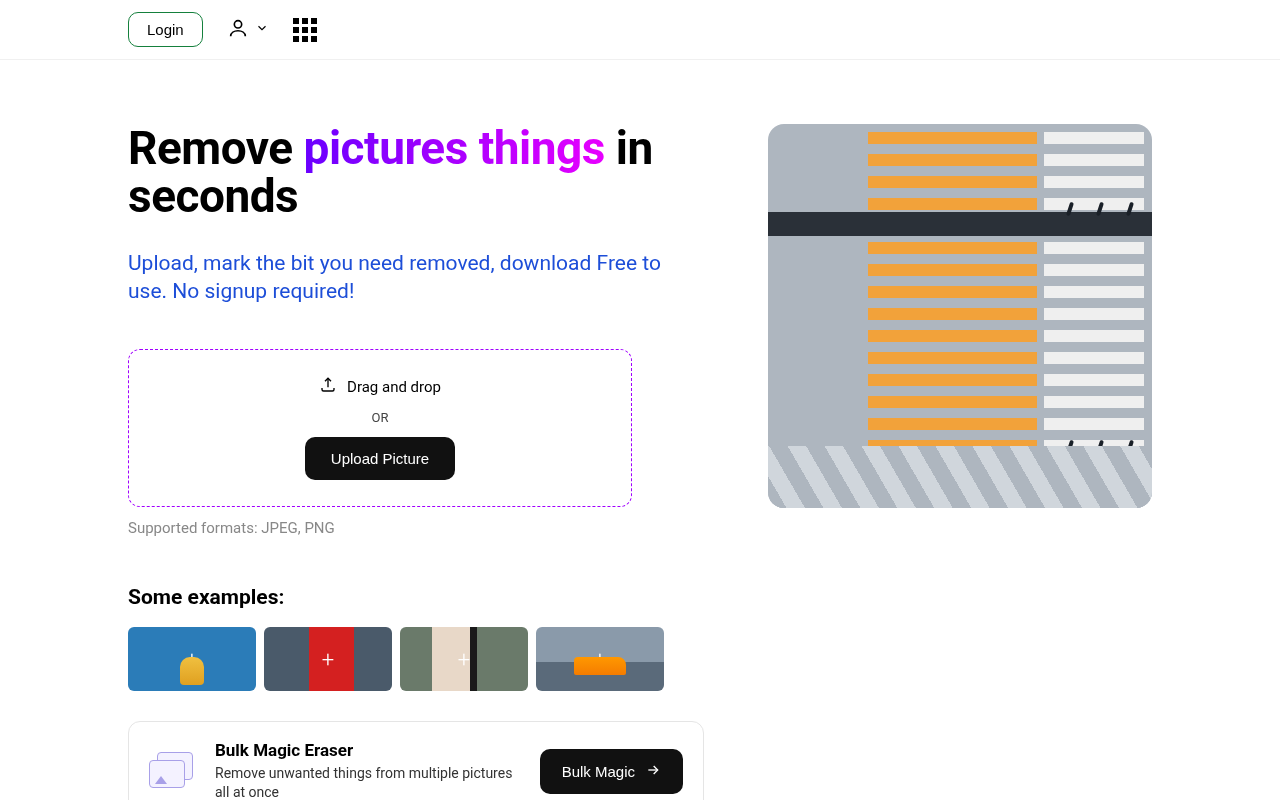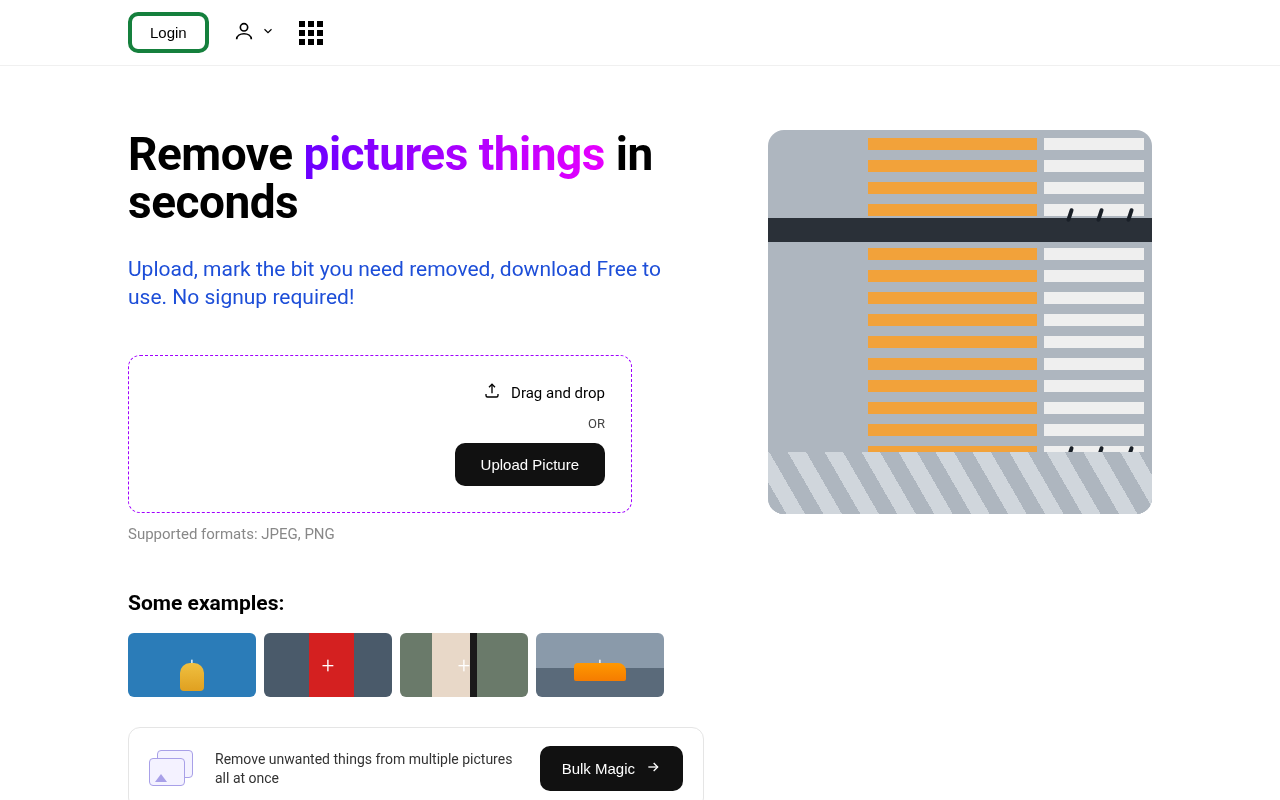"Login" .login-btn { border: 4px solid #15803d -> 1px solid #15803d }
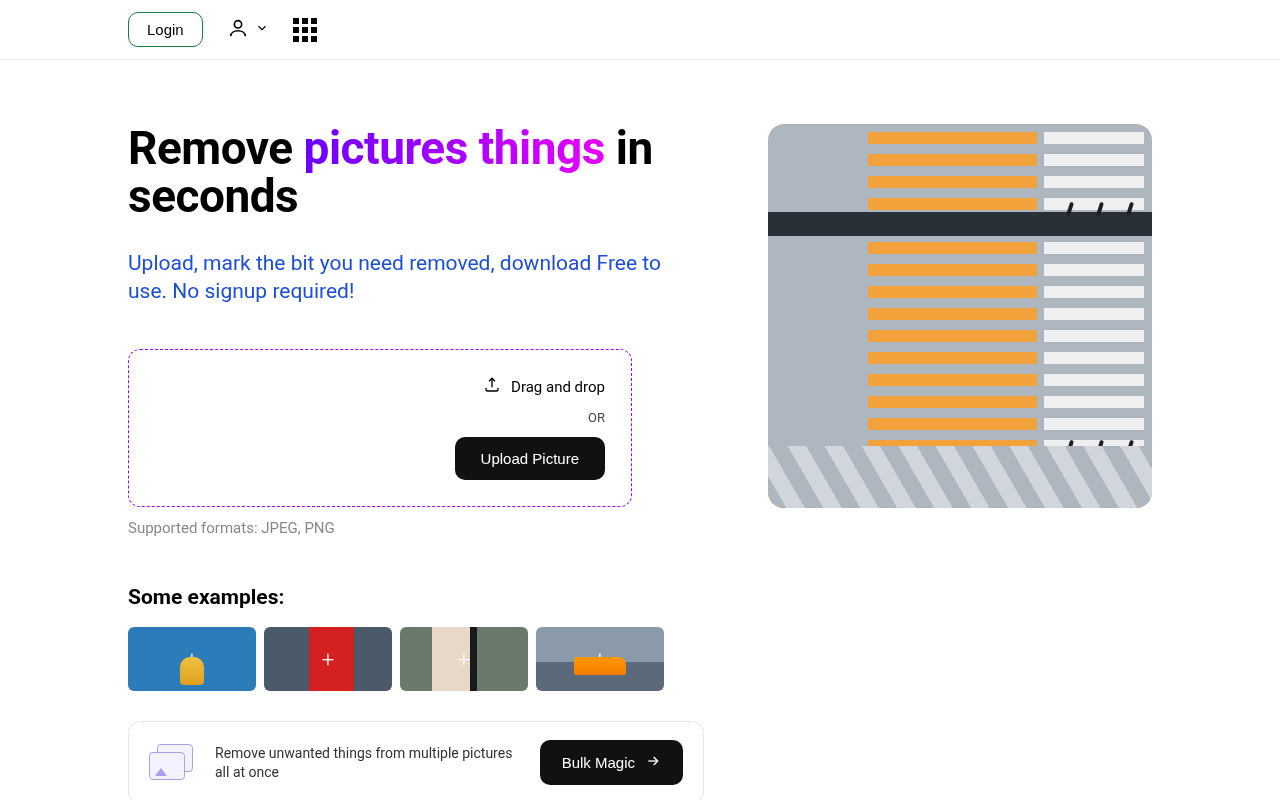"Drag and drop" .dropzone { align-items: flex-end -> center }
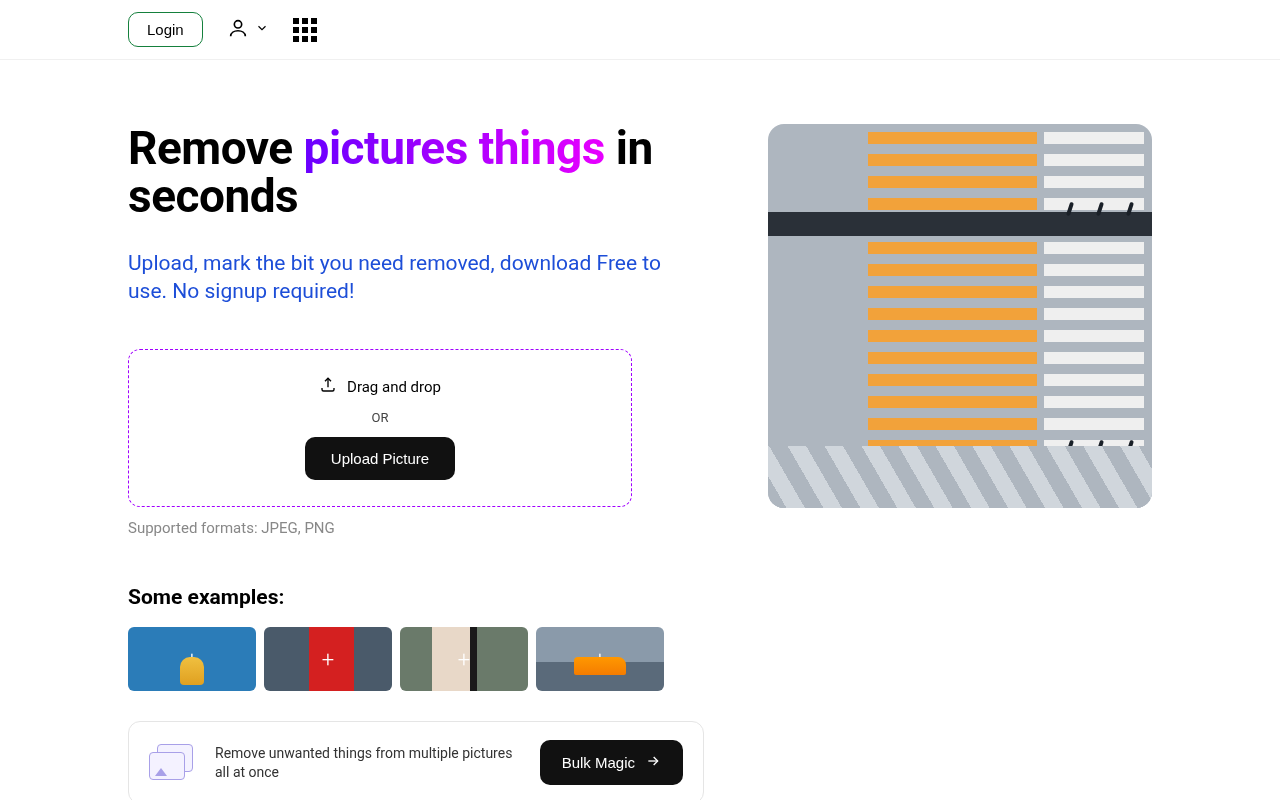"Bulk Magic Eraser" div.bulk-title { html: none -> <div>Bulk Magic Eraser</div> }
